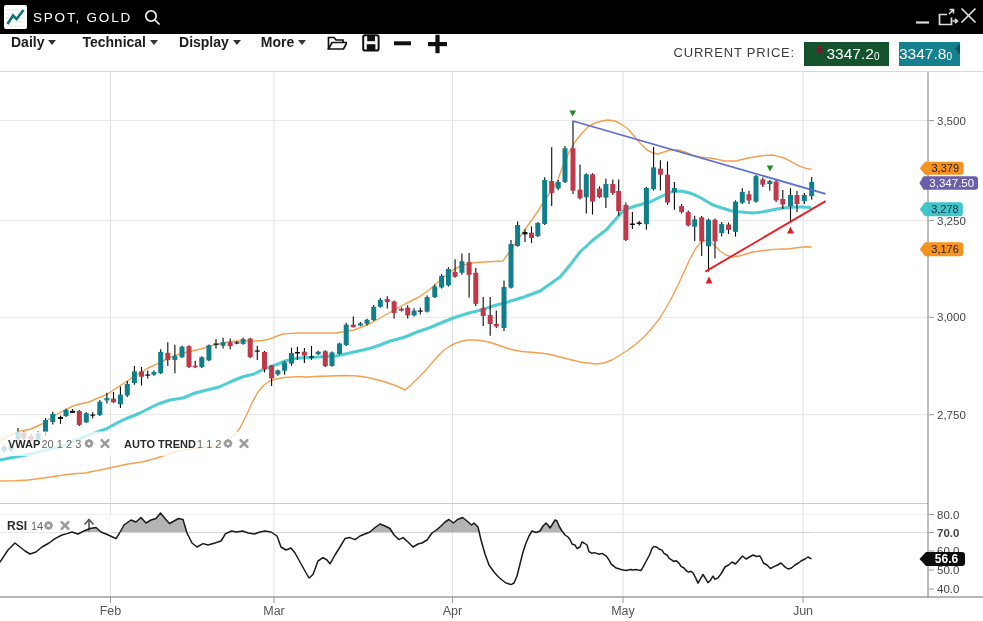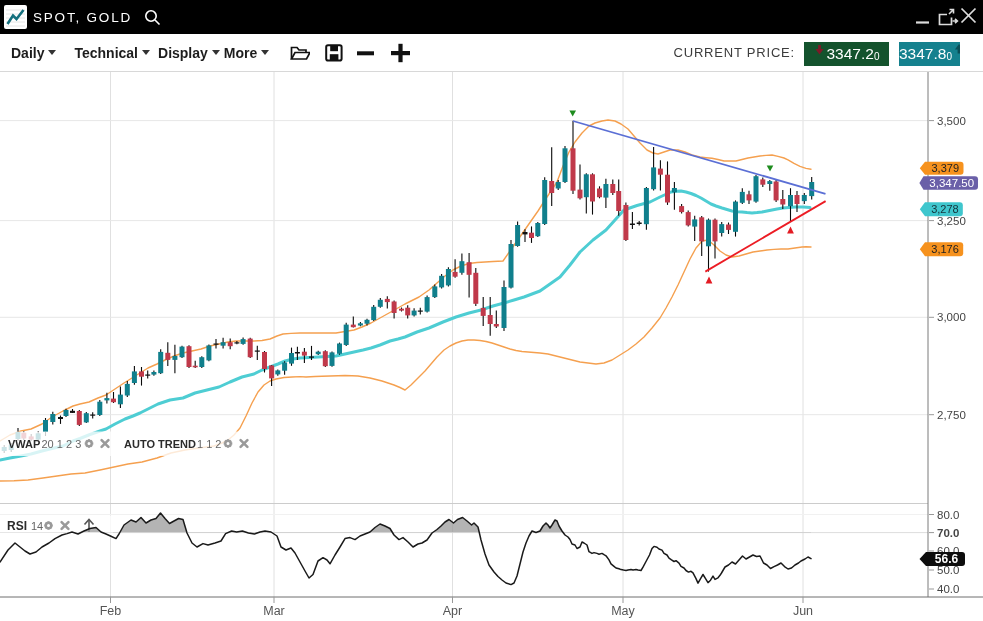"Daily" .toolbar { align-items: center -> flex-start }
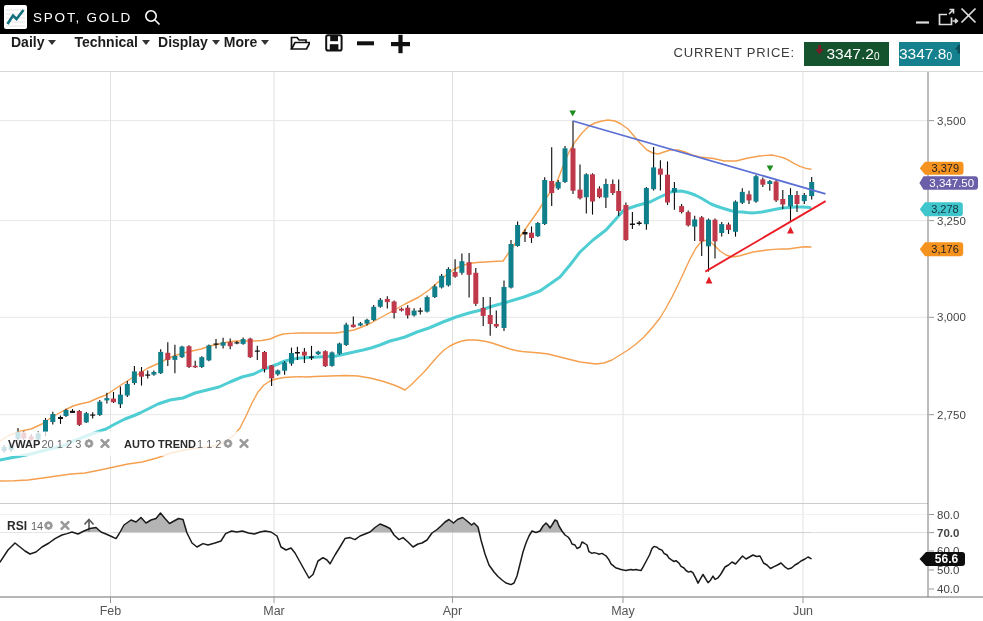"Technical" span.menu { margin-left: 18px -> 26px }
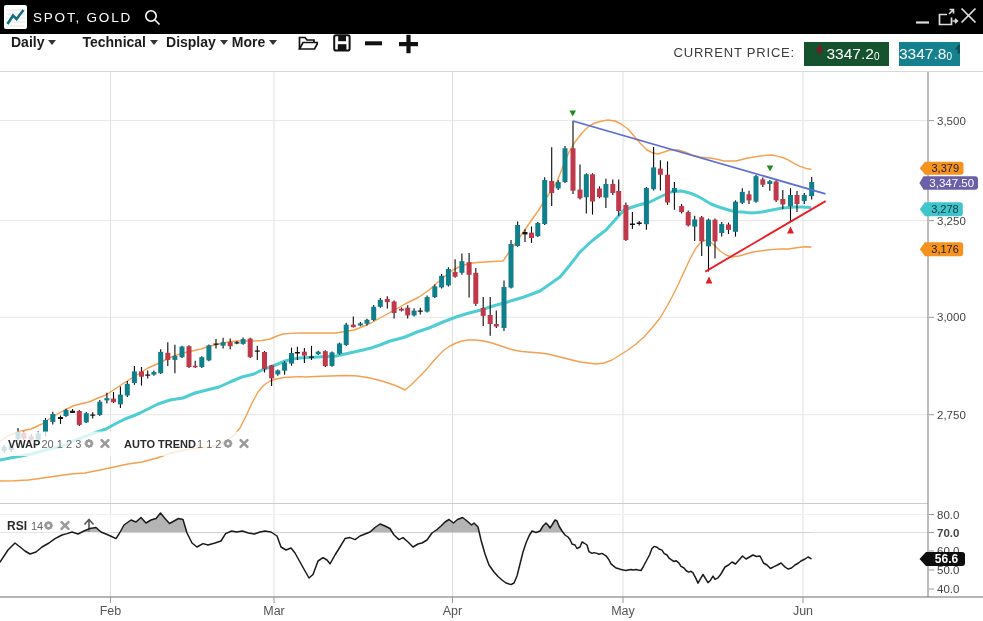"Display" span.menu { margin-left: 8px -> 21px }
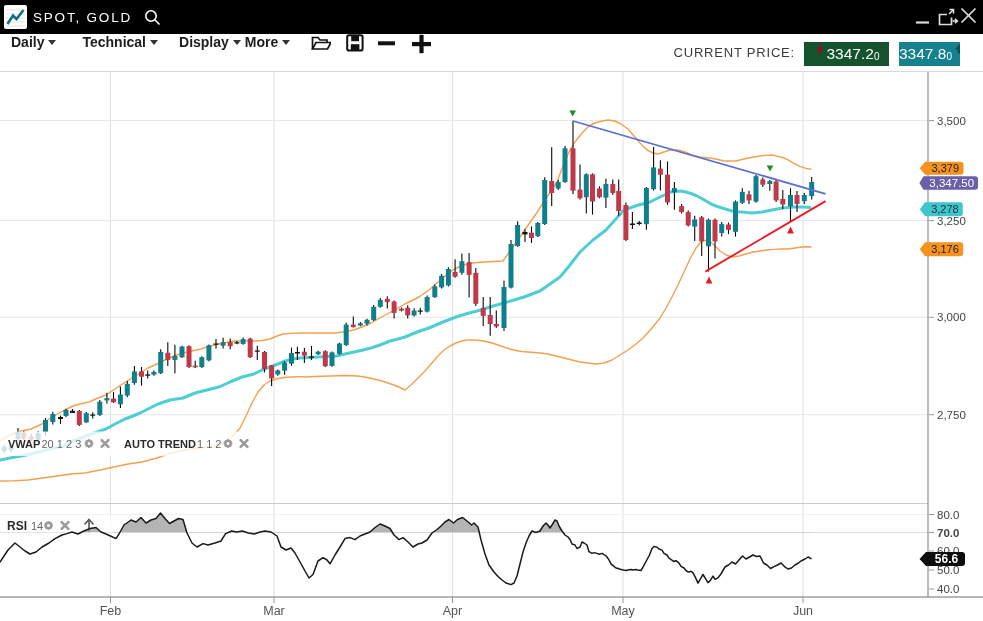"More" span.menu { margin-left: 4px -> 20px }
